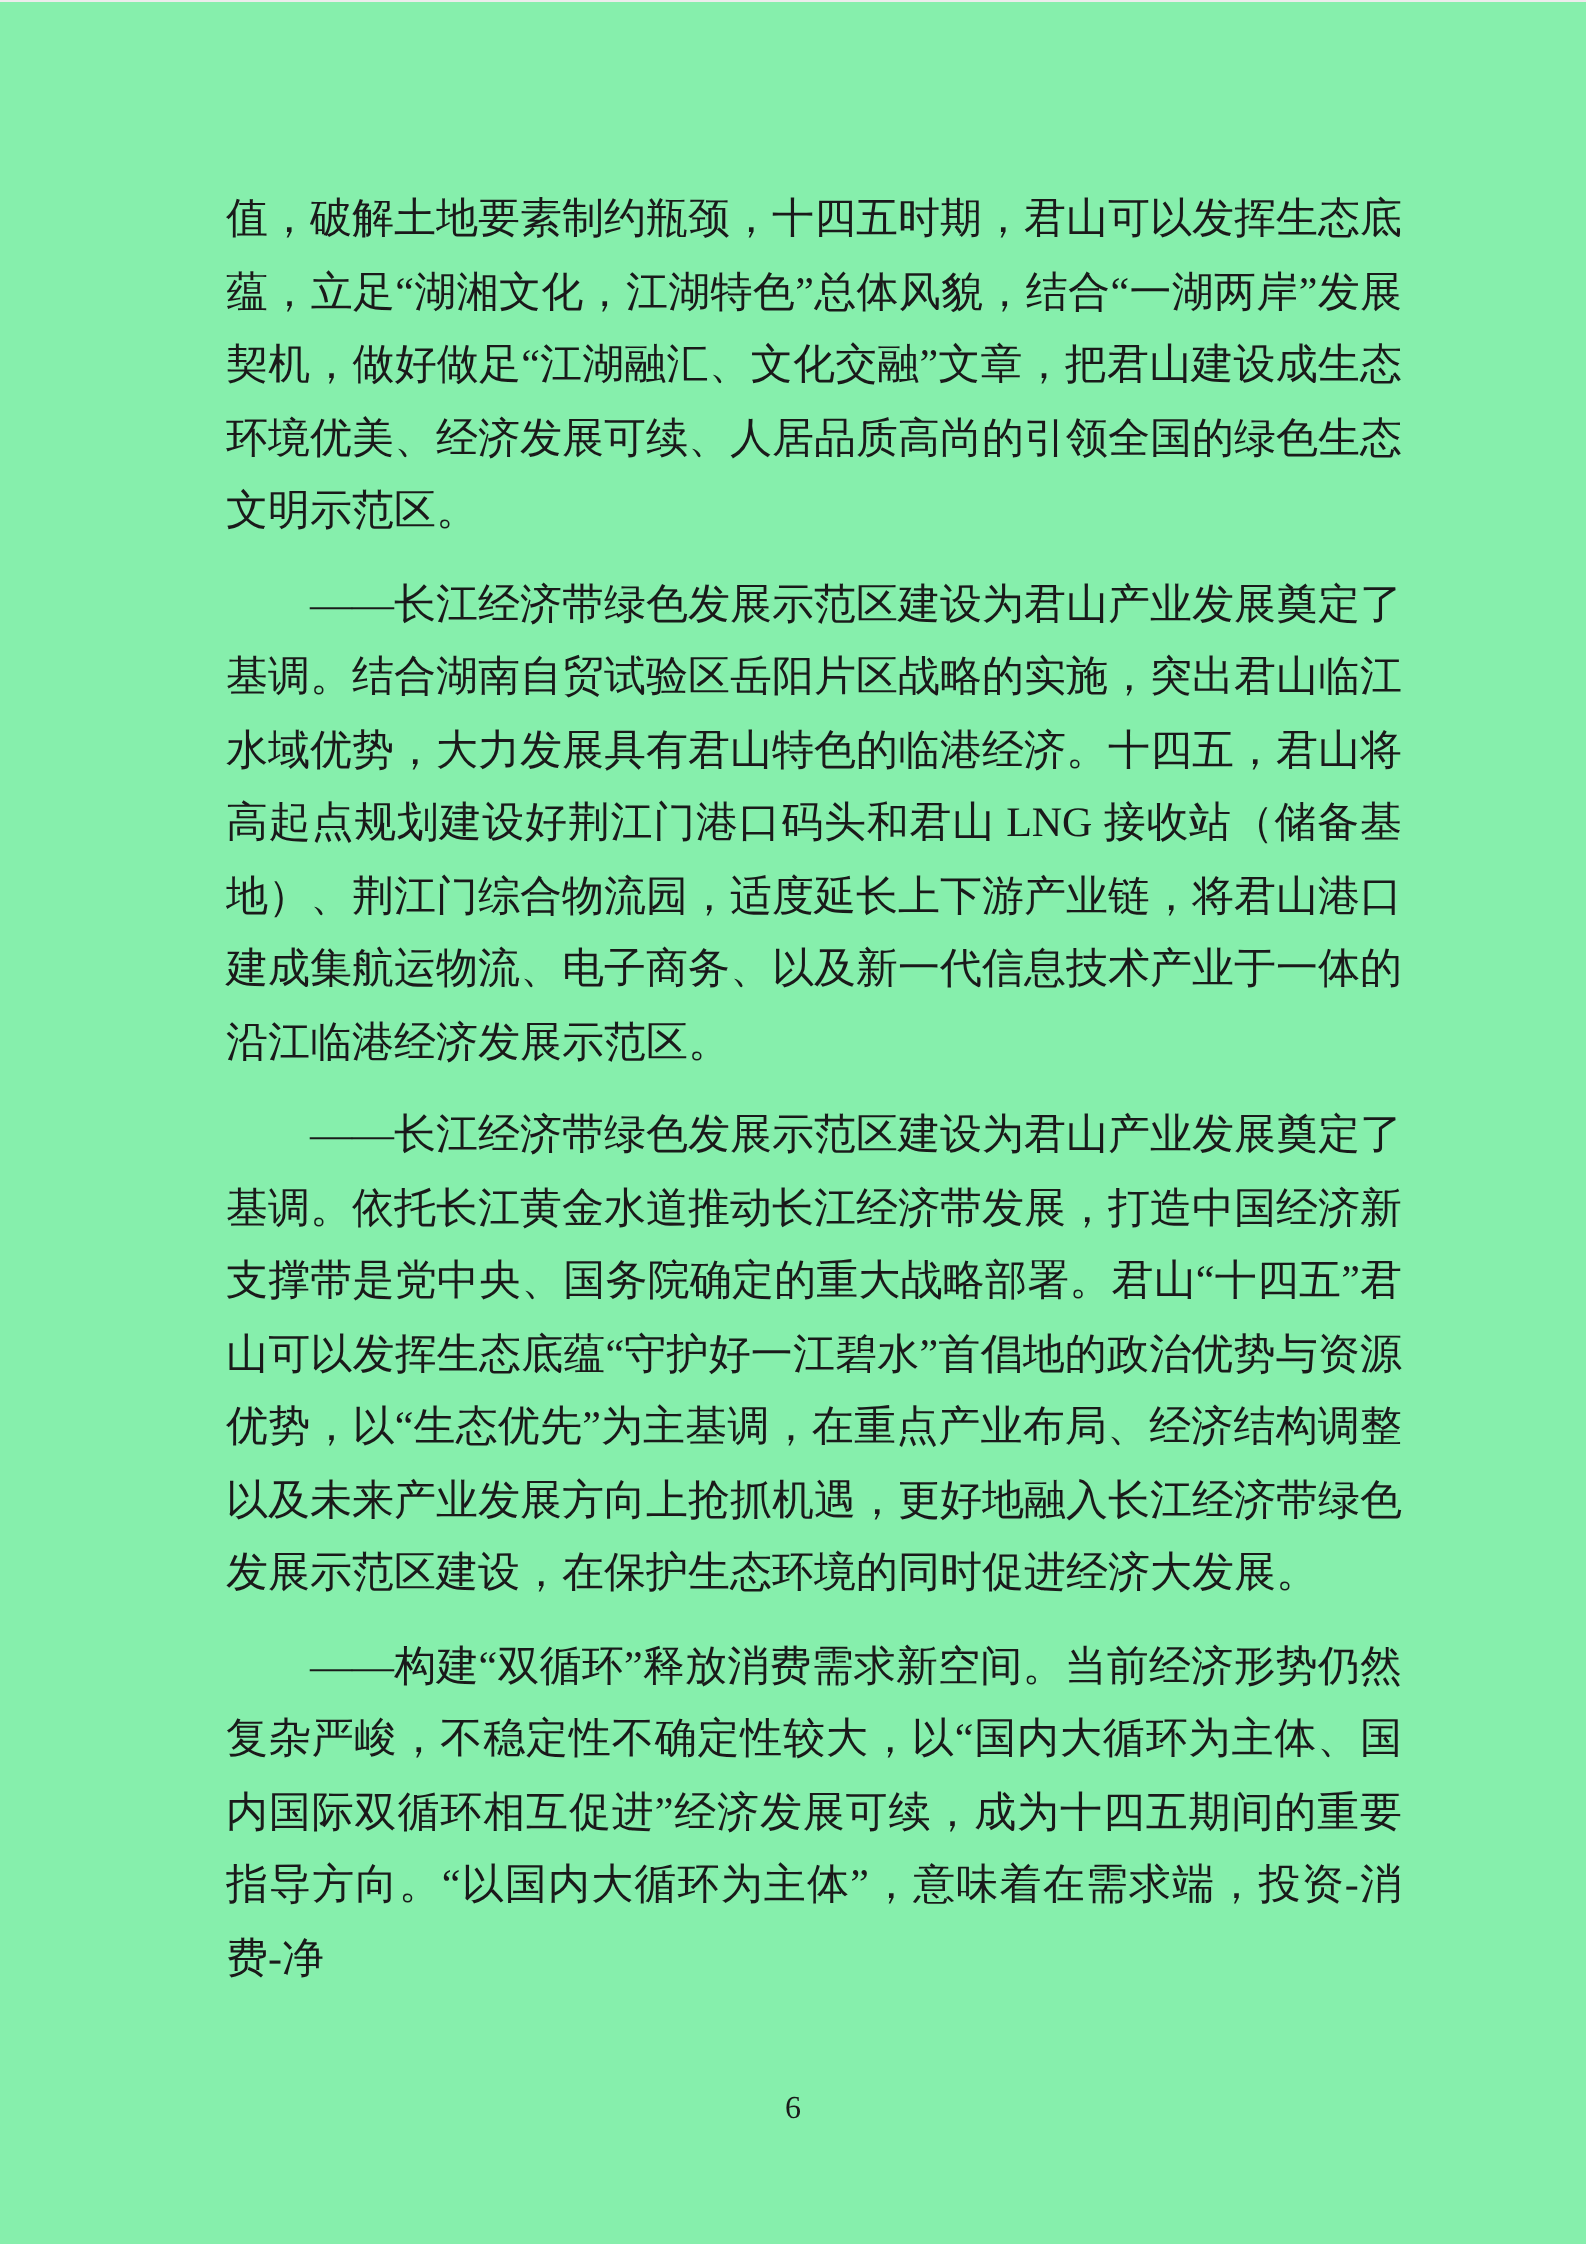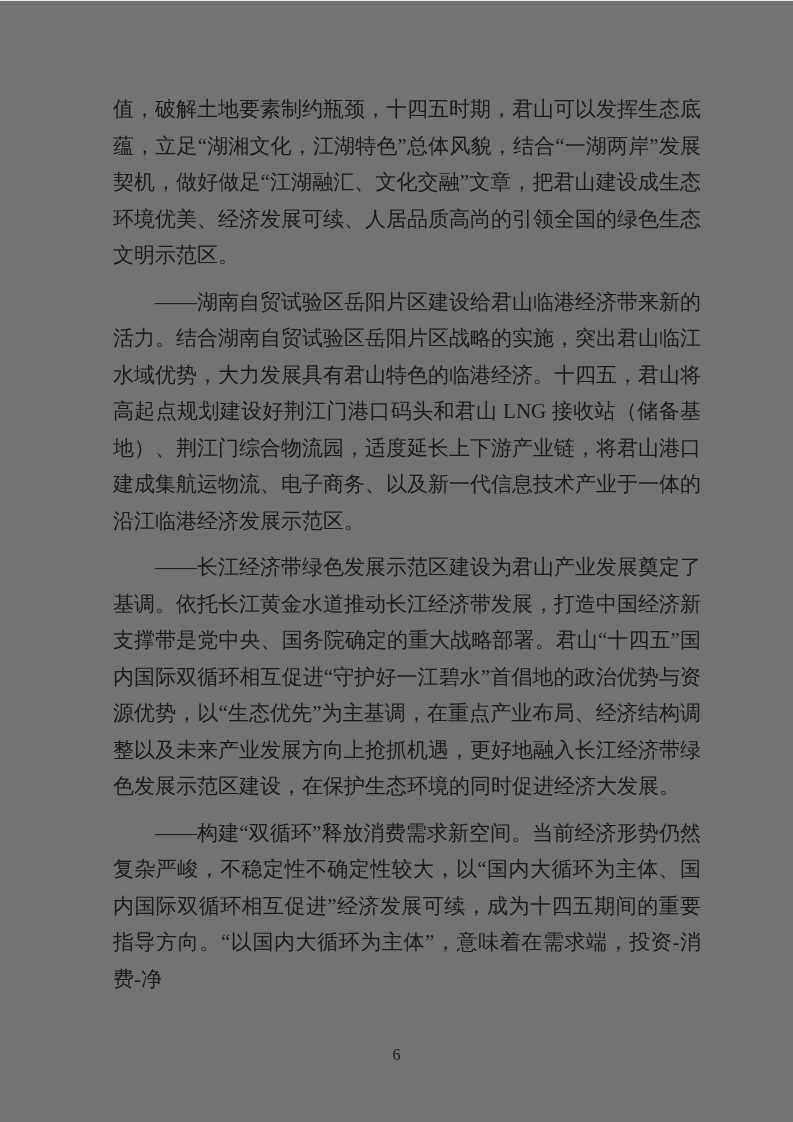"值，破解土地要素制约瓶颈，十四五时期，君山可以发挥生态底蕴，立足“湖湘文化，江湖" .page { background: #737373 -> #86efac }
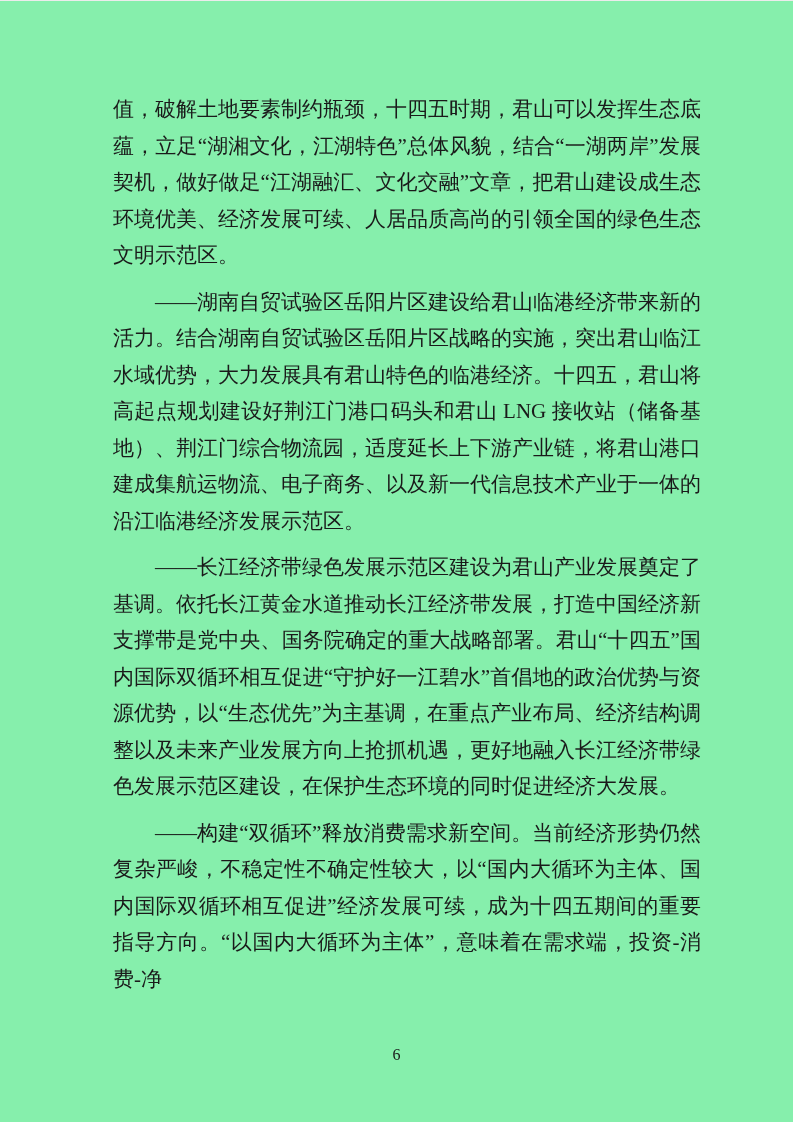"——湖南自贸试验区岳阳片区建设给君山临港经济带来新的活力。结合湖南自贸试验区岳阳" p.para { text: 湖南自贸试验区岳阳片区建设给君山临港经济带来新的活力 -> 长江经济带绿色发展示范区建设为君山产业发展奠定了基调 }
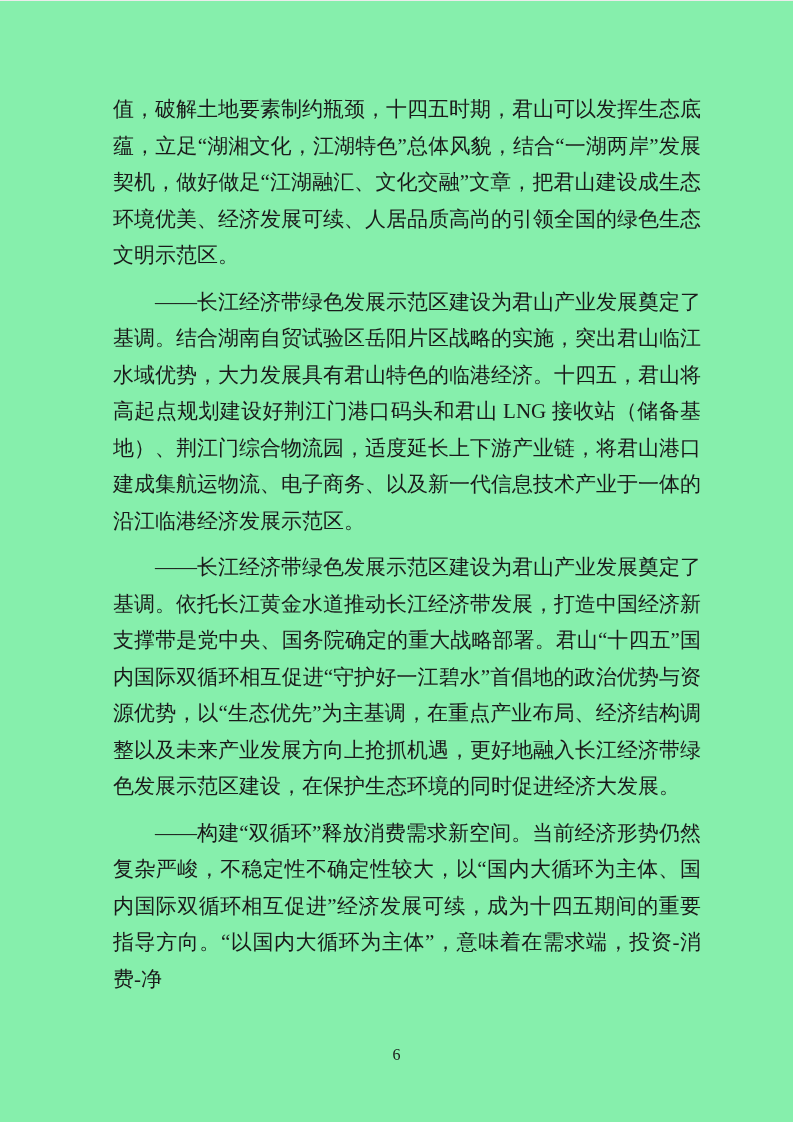"——长江经济带绿色发展示范区建设为君山产业发展奠定了基调。依托长江黄金水道推动长" p.para { text: 国内国际双循环相互促进 -> 君山可以发挥生态底蕴 }
